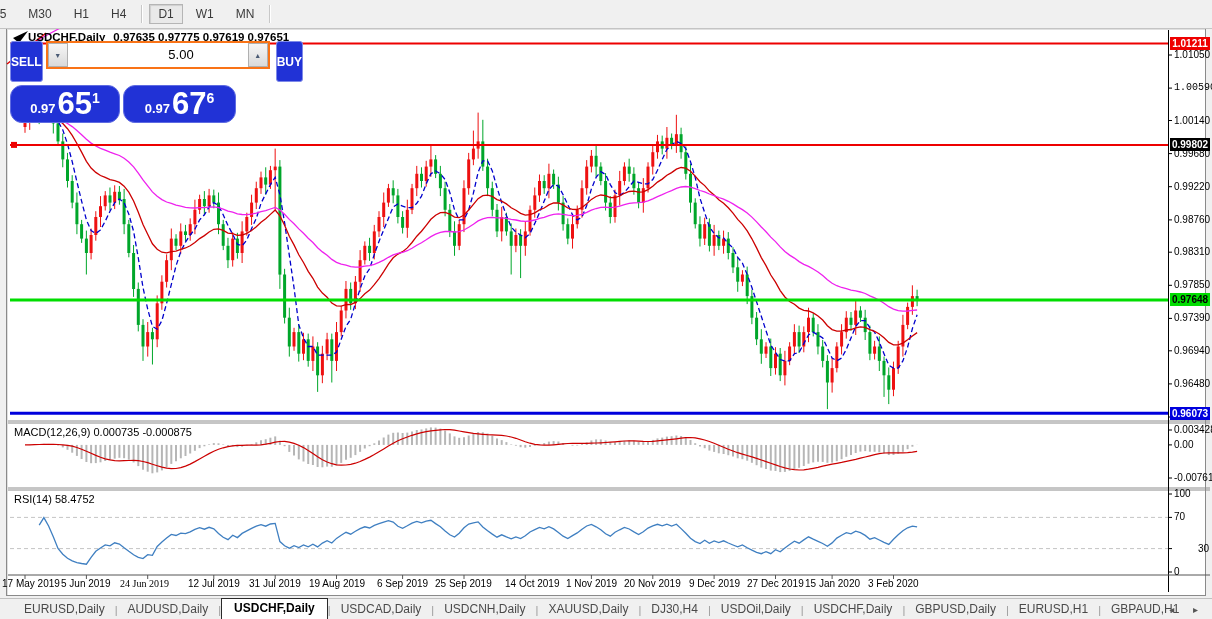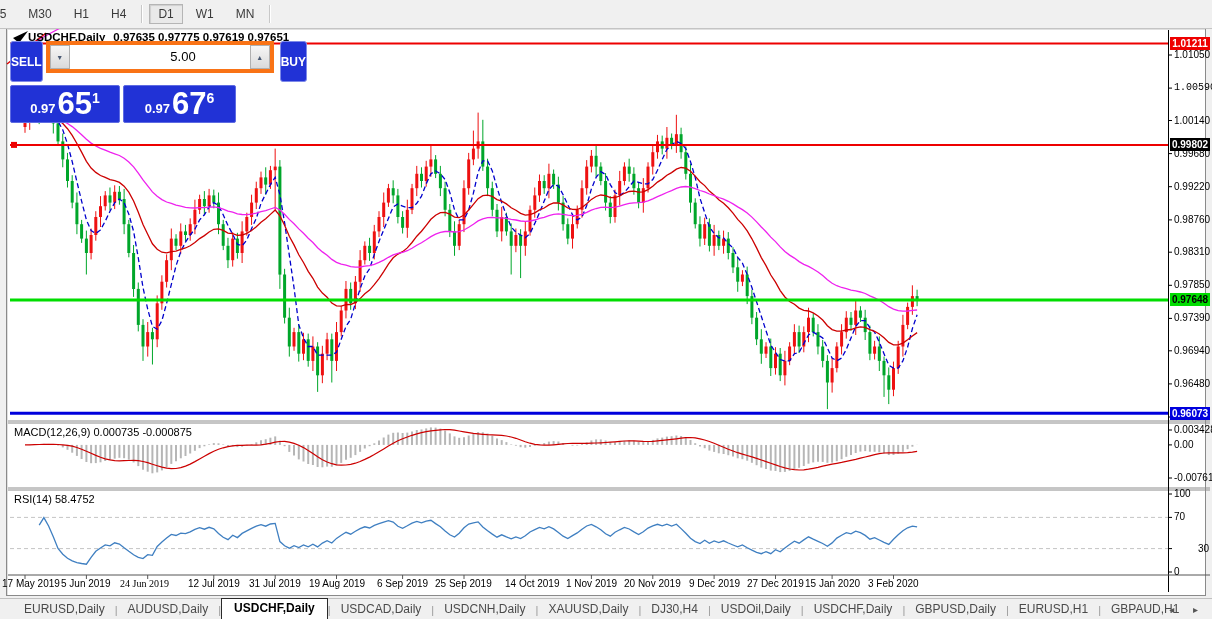"5.00" .spin-wrap { border: 4px solid #f97316 -> 2px solid #f97316 }
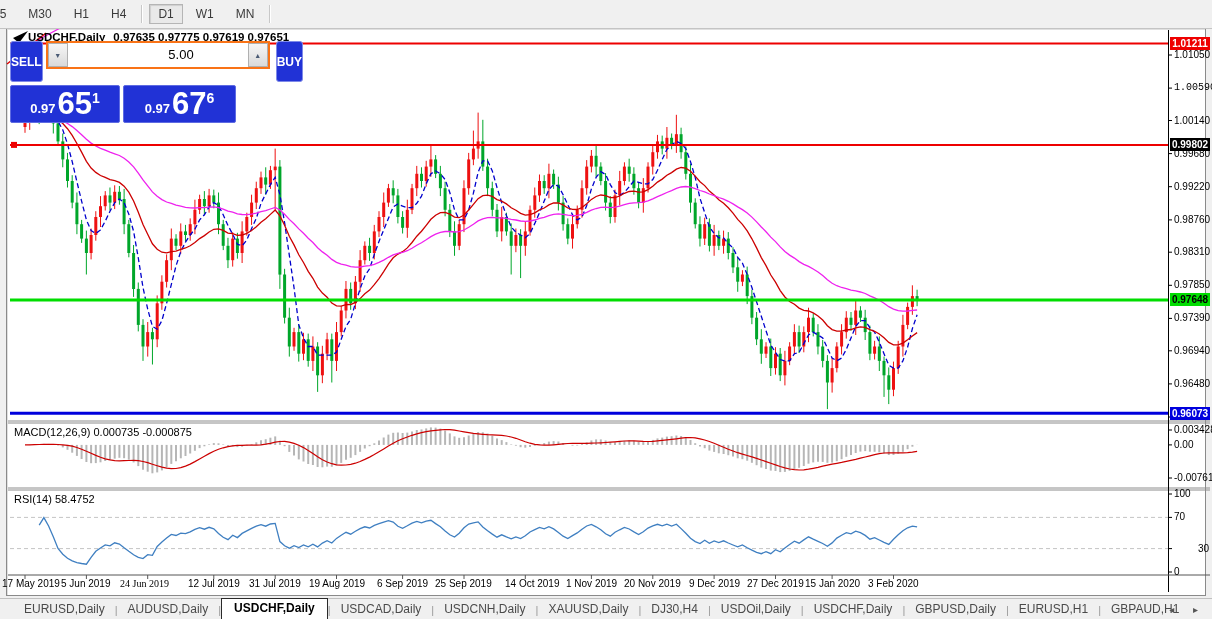"0.97" .price-box { border-radius: 2px -> 12px }
